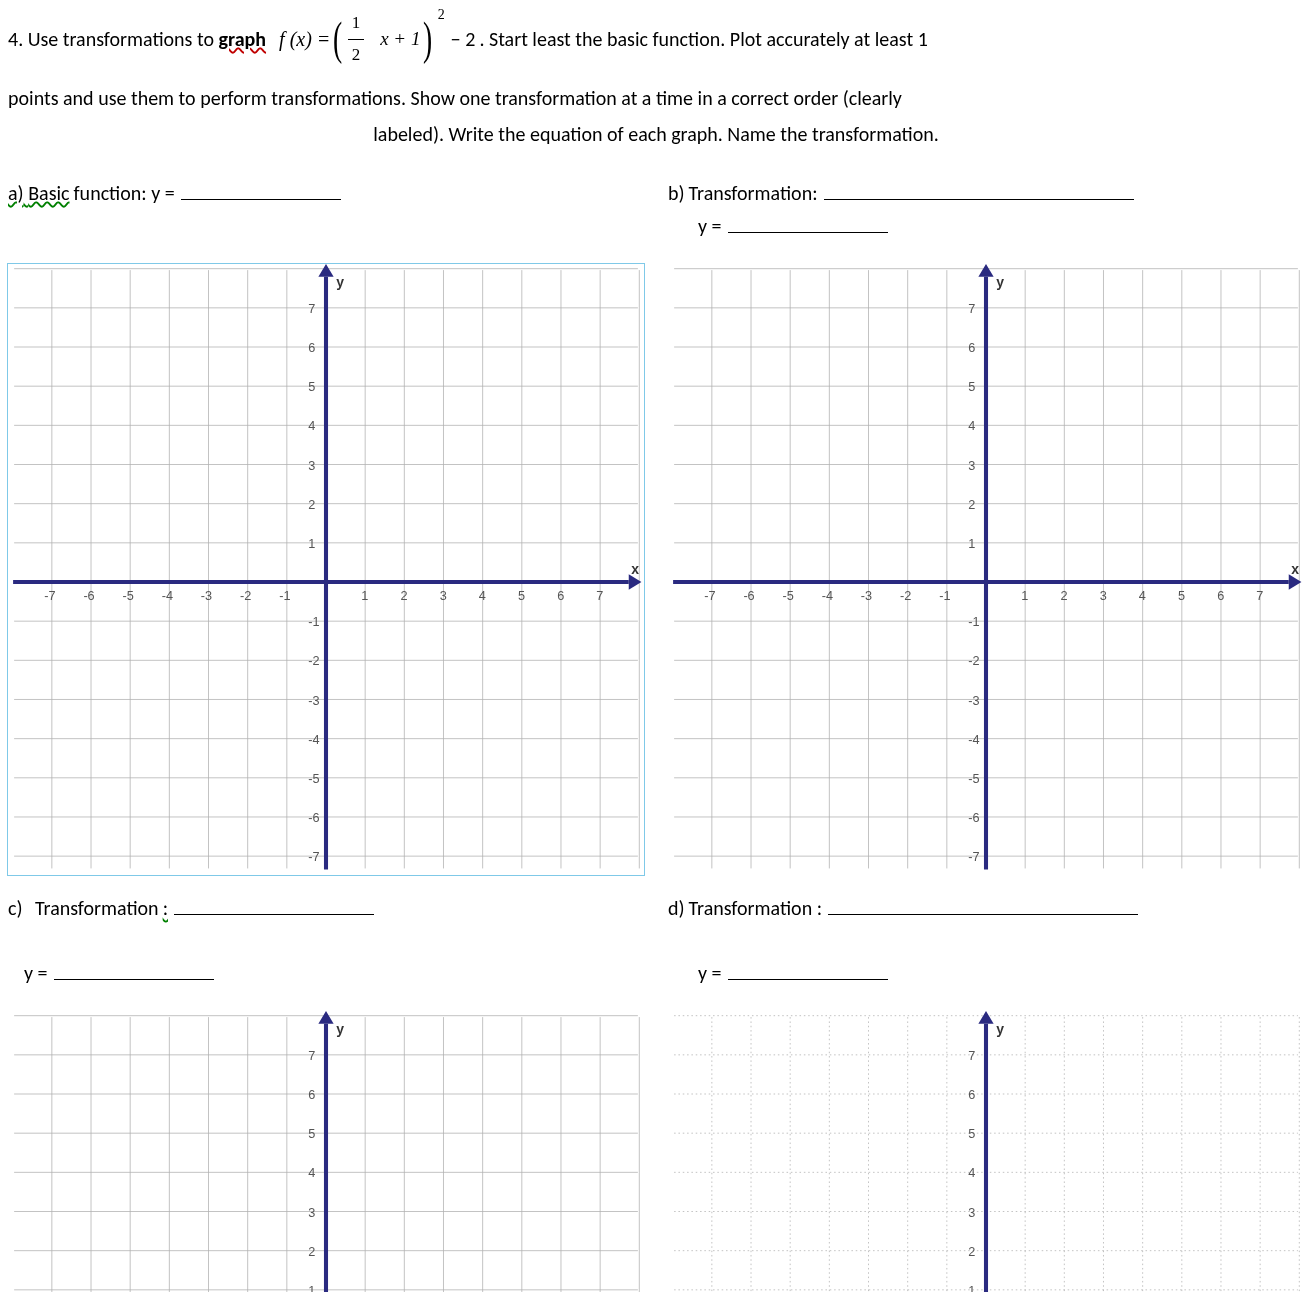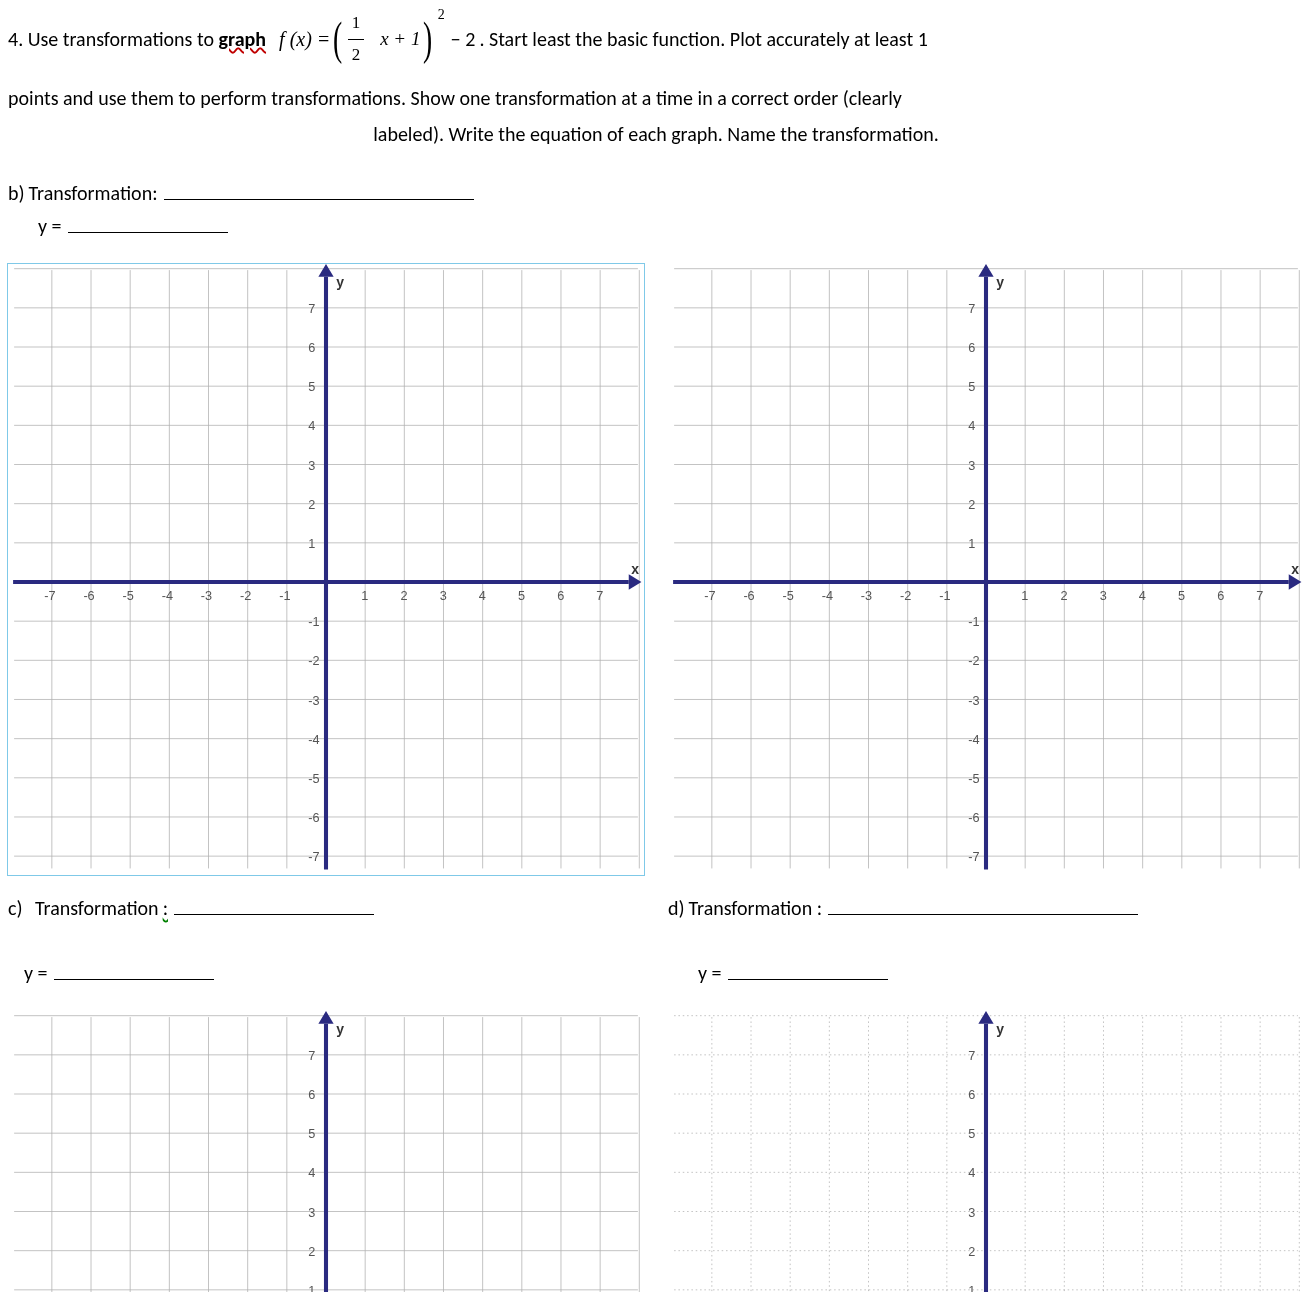"a) Basic" div.cell { html: none -> <div> <div> <span><span>a)</span>&nbsp;<span>Basic</span></span> <span>function: y =</span> <span></span> </div> </div> }
